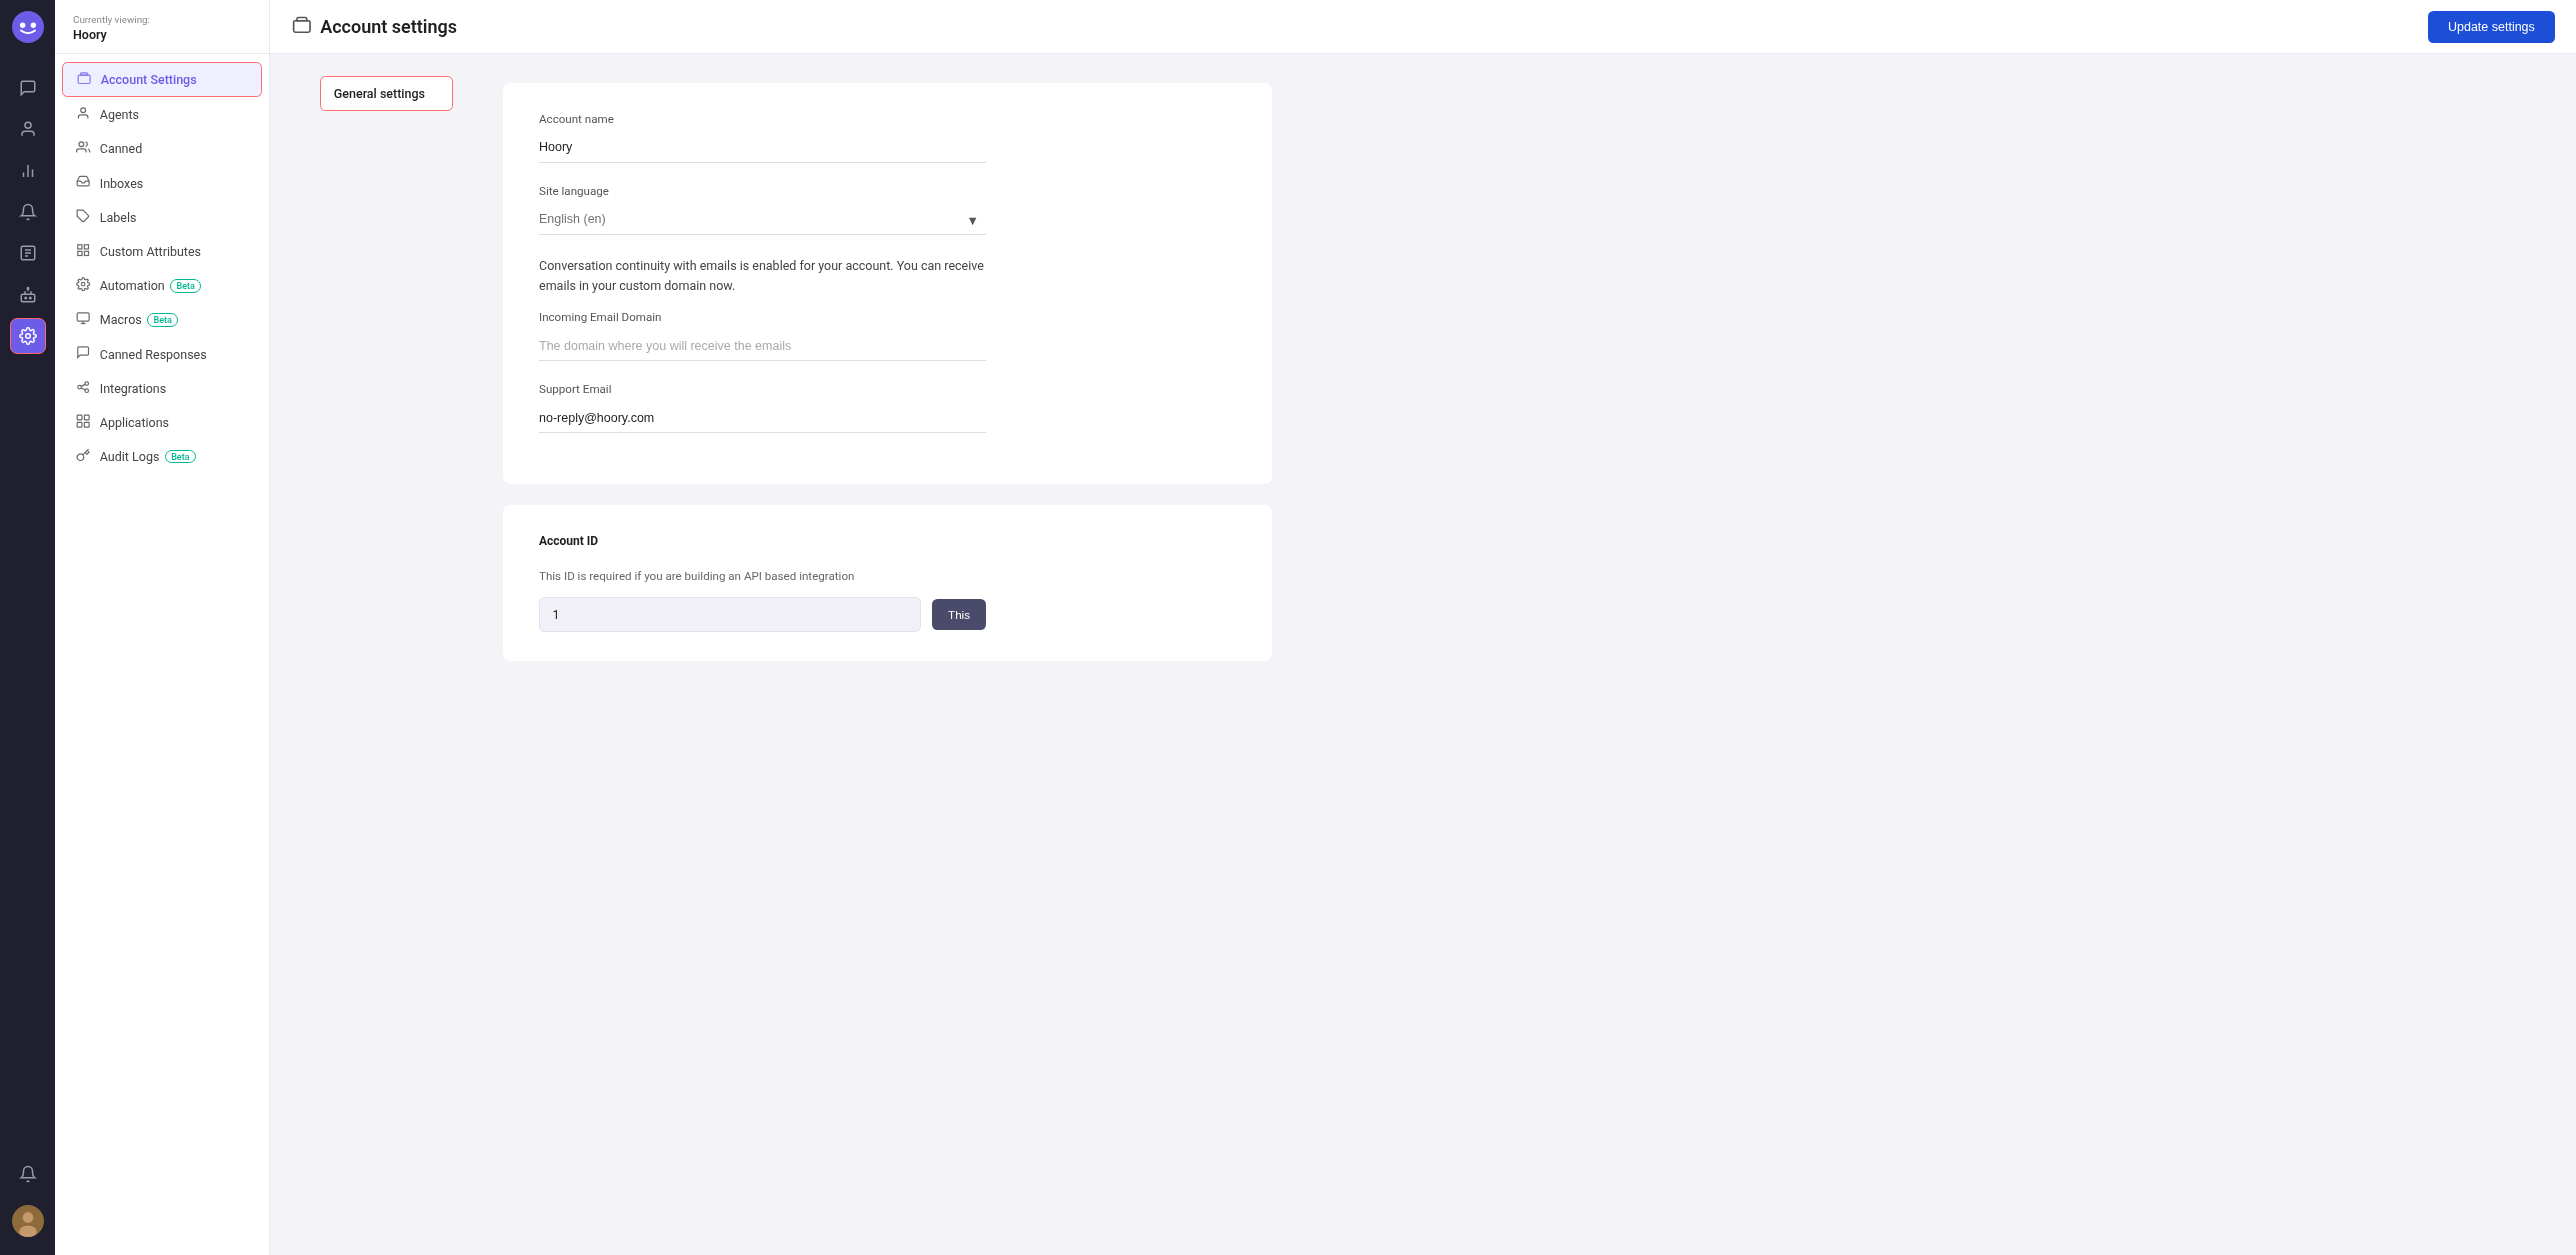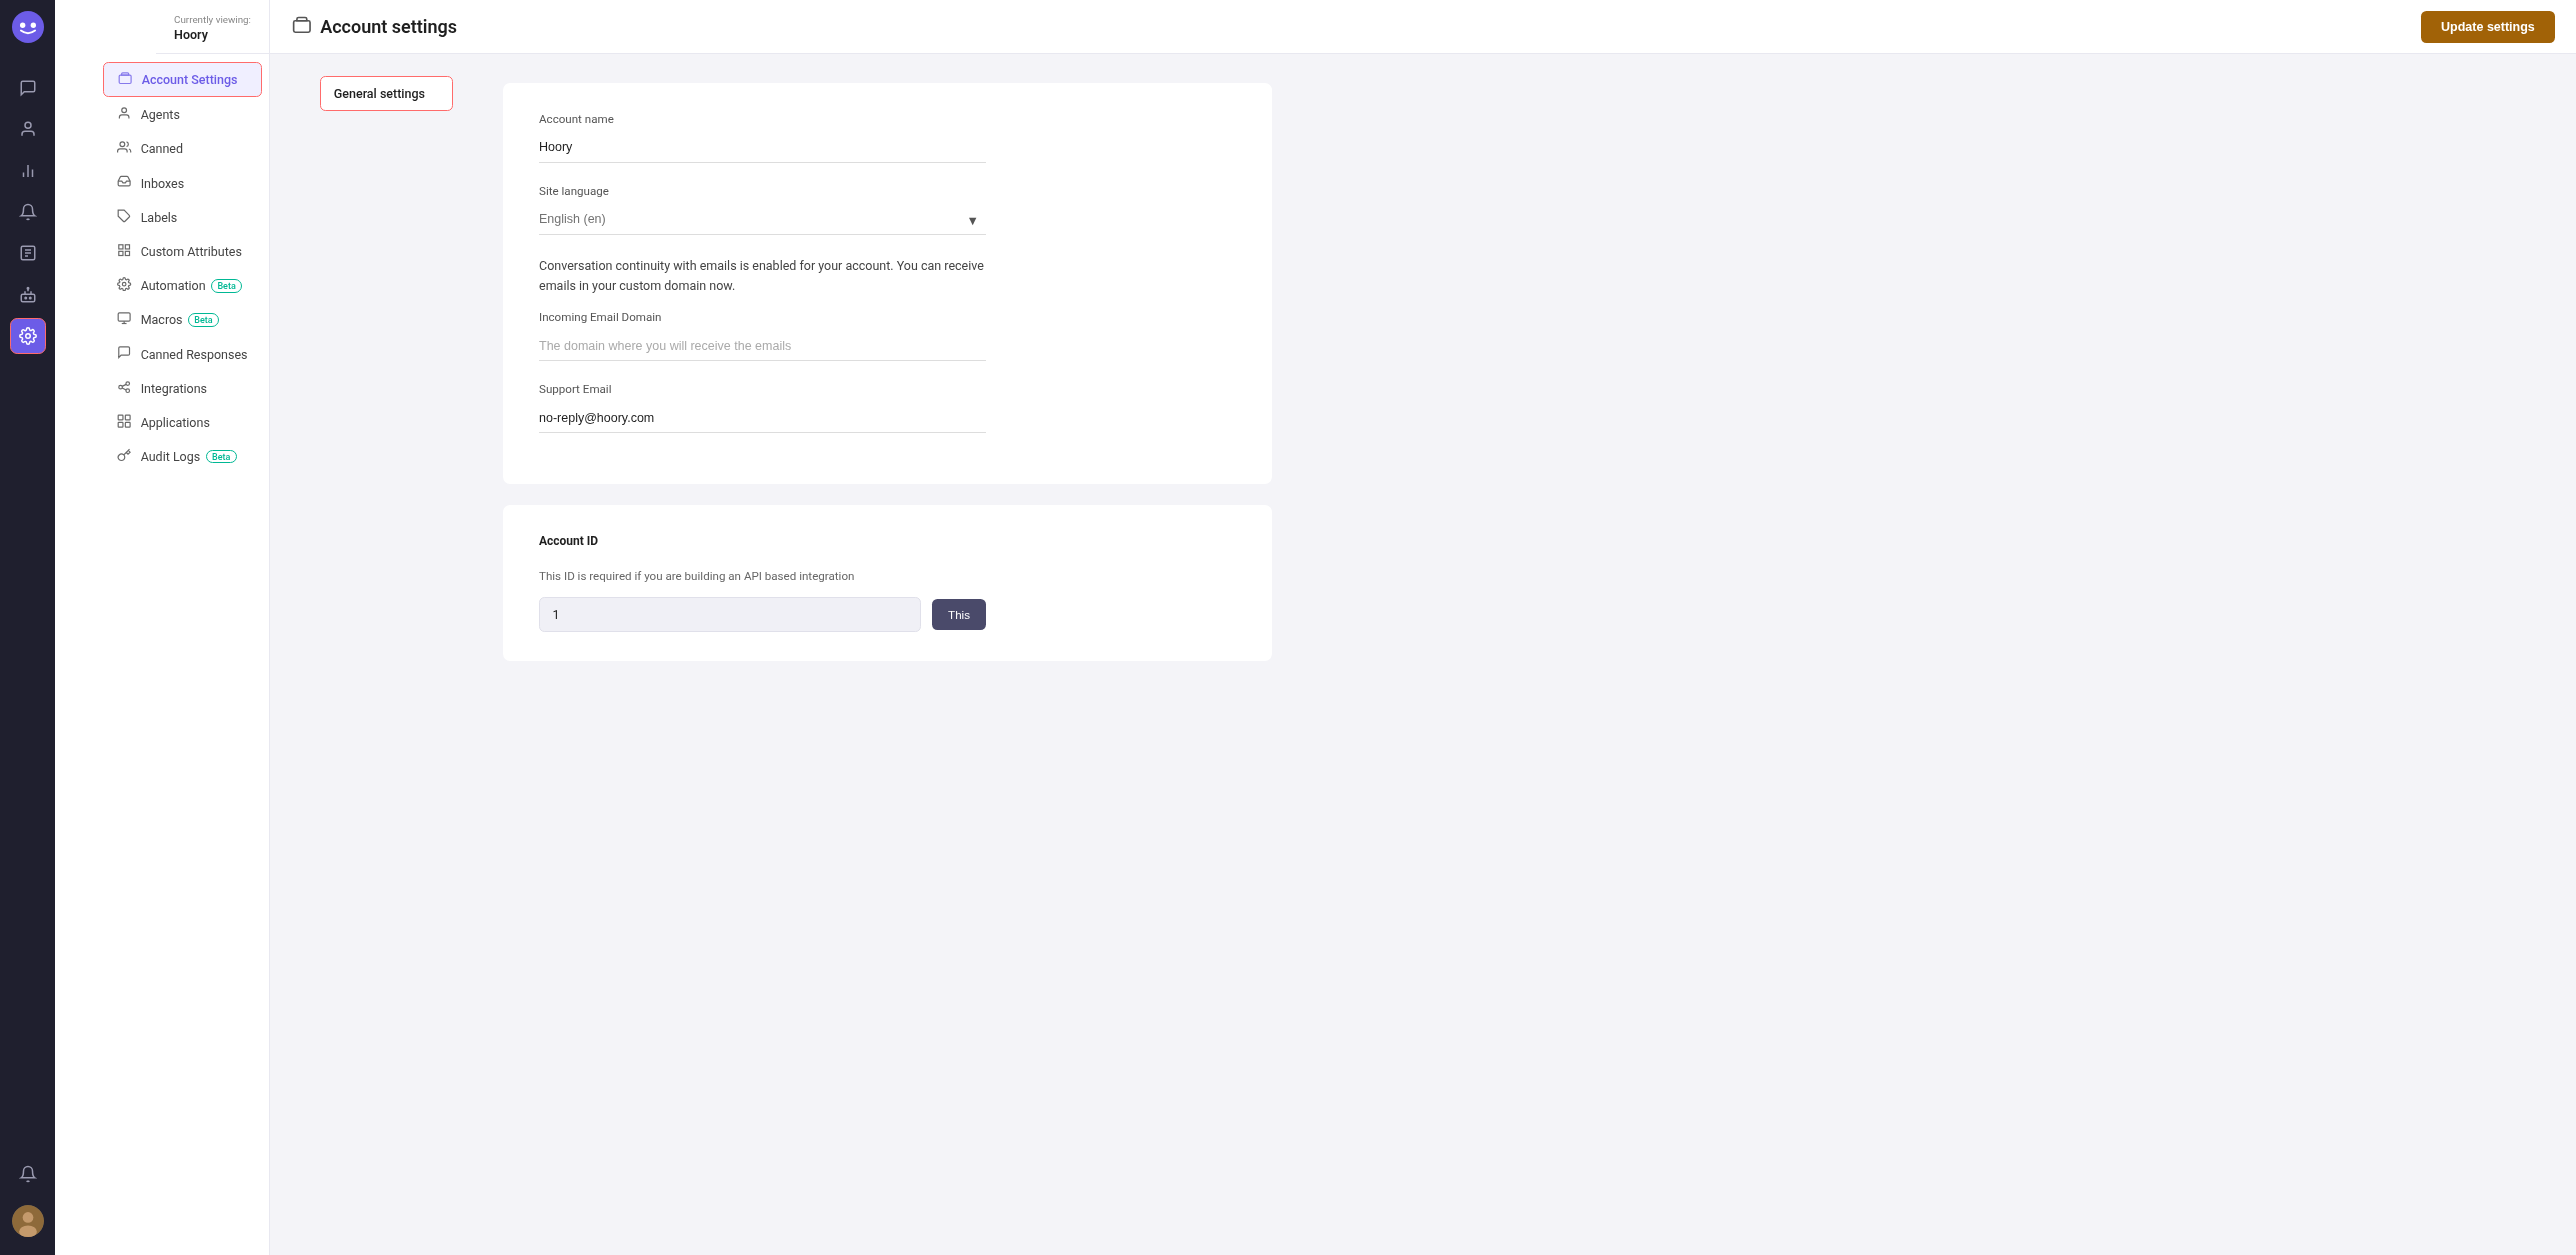"Currently viewing:" .left-sidebar { align-items: flex-end -> none }
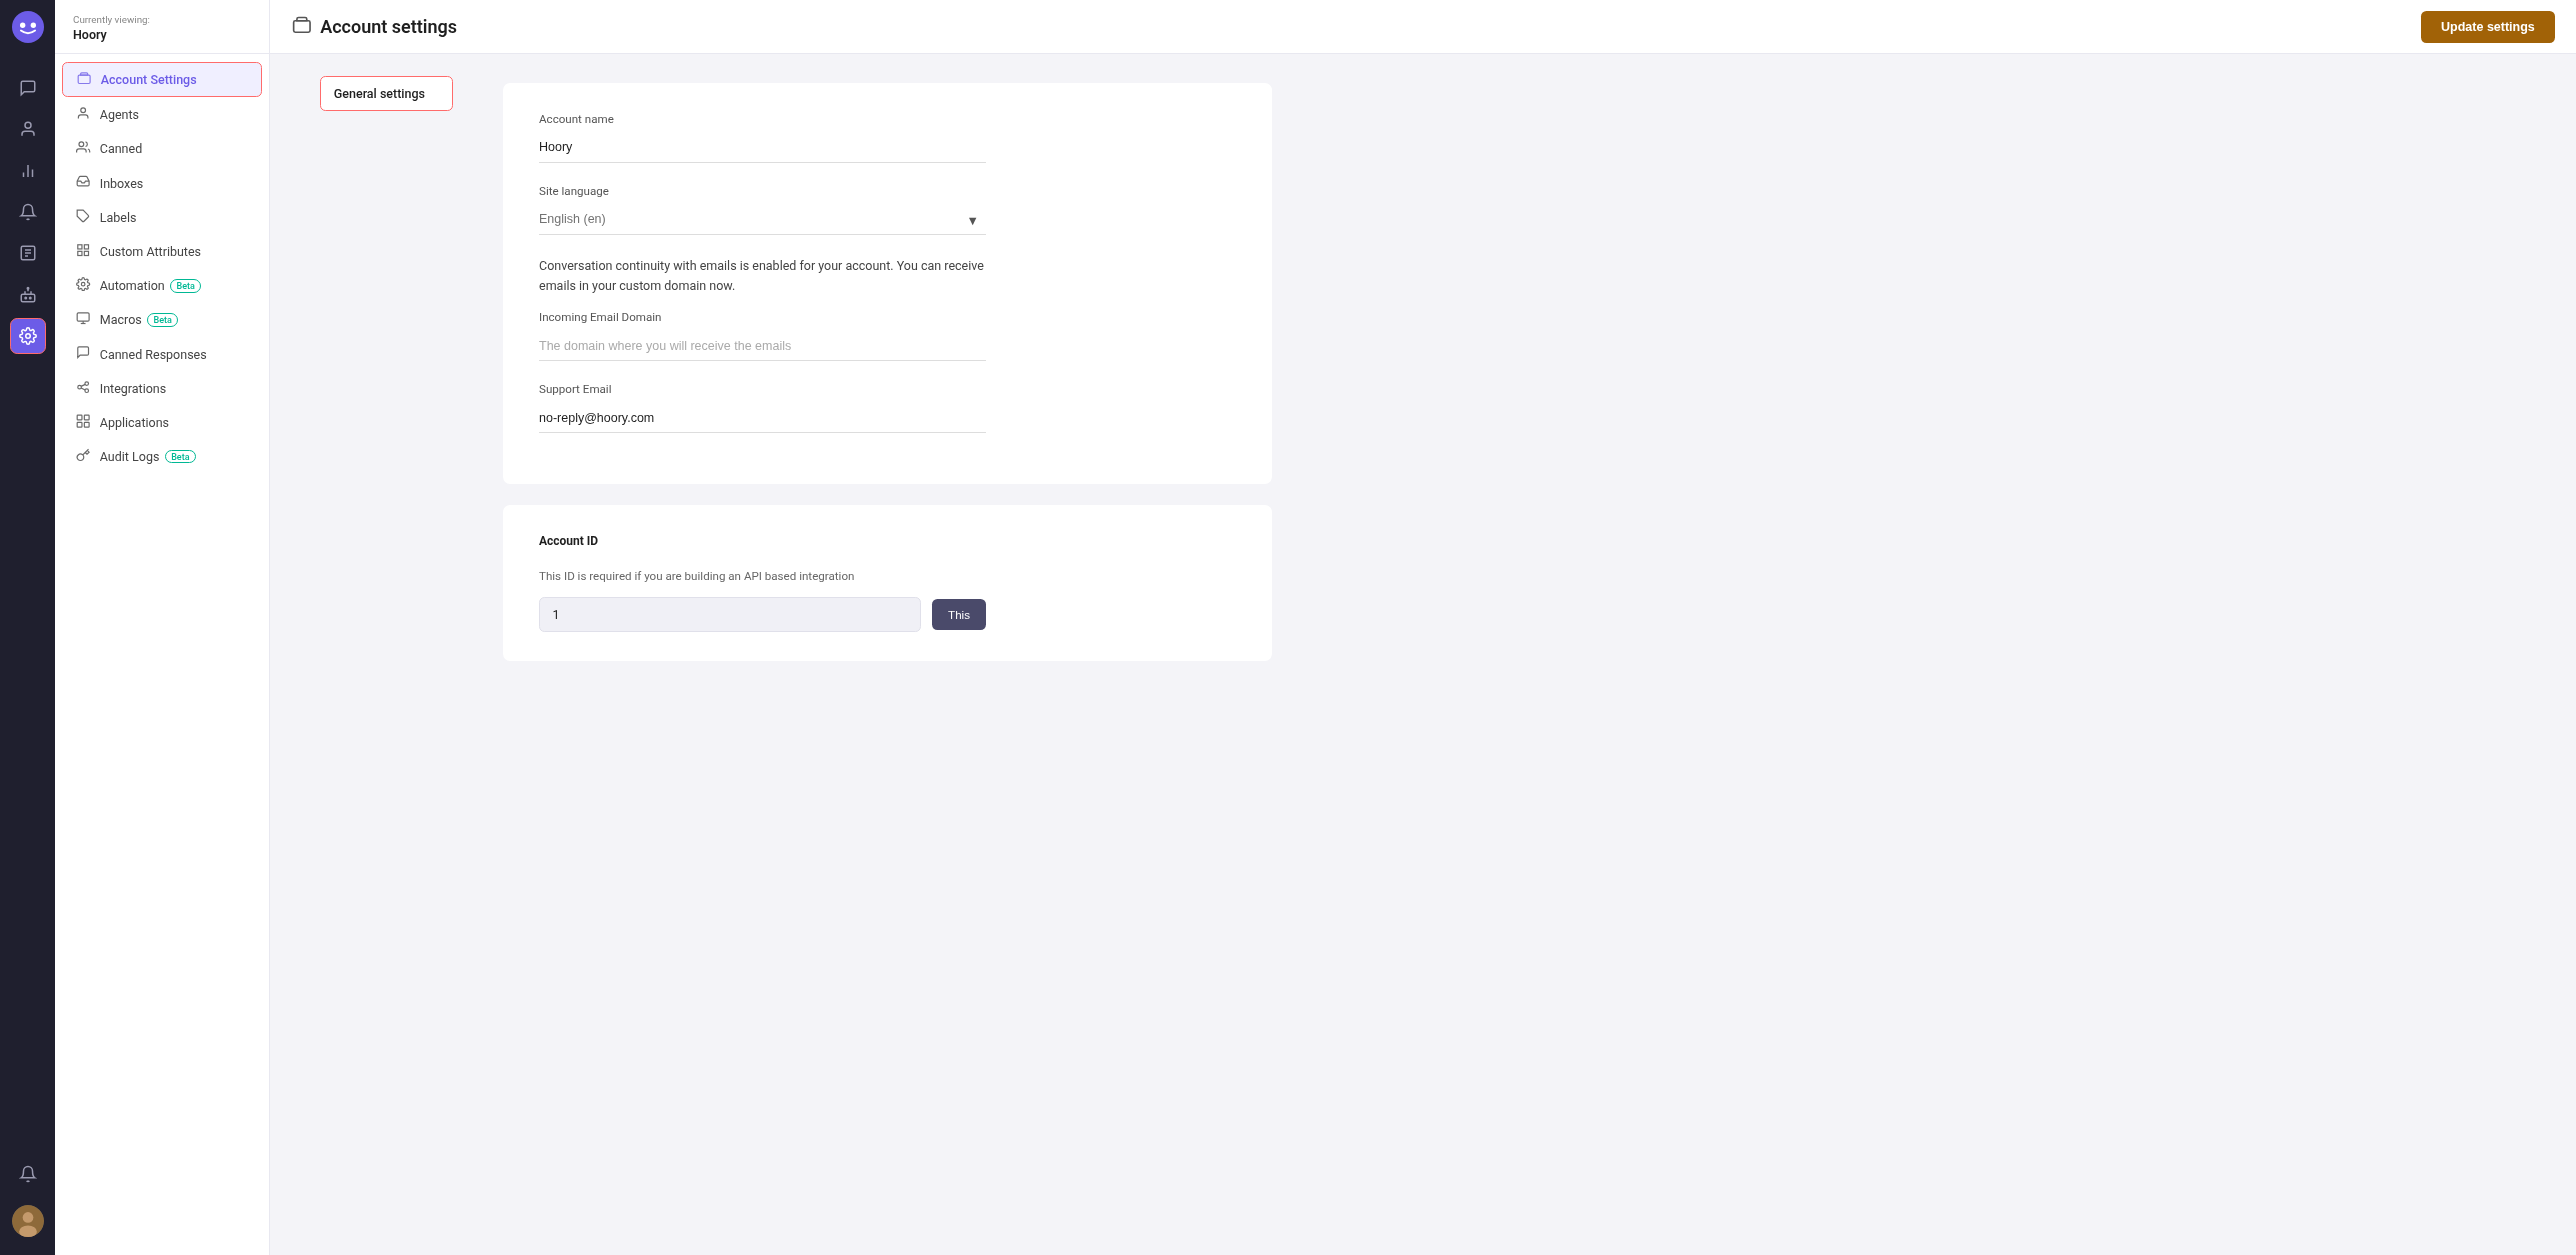"Update settings" .update-settings-btn { background: #a16207 -> #1d4ed8; font-weight: 700 -> 400 }
